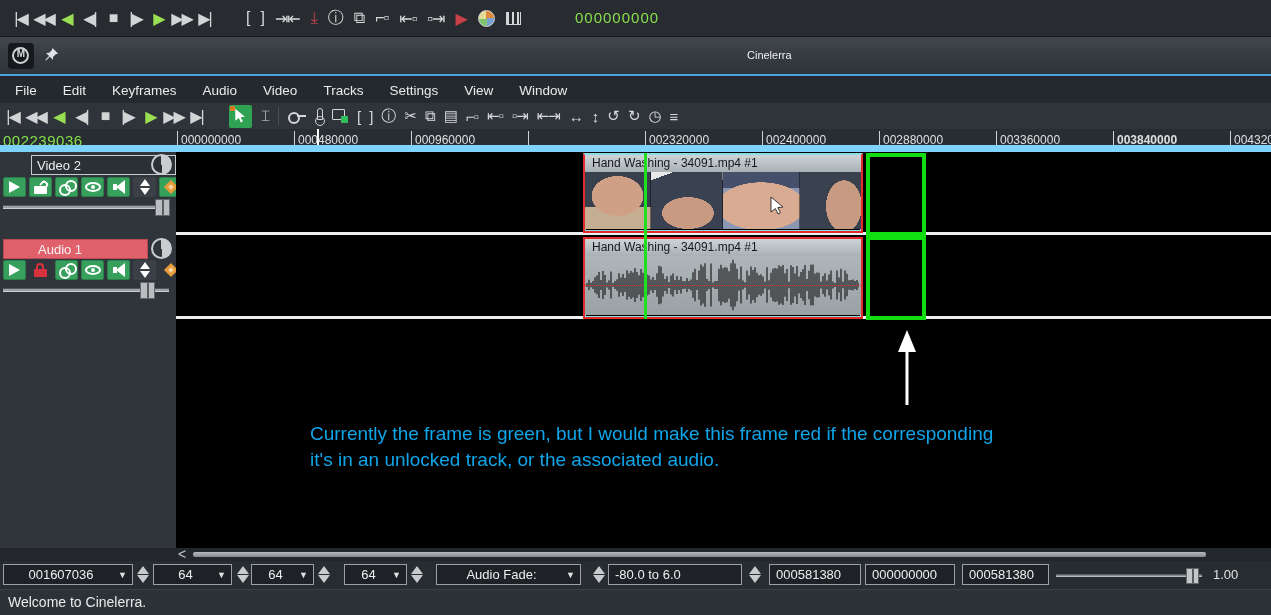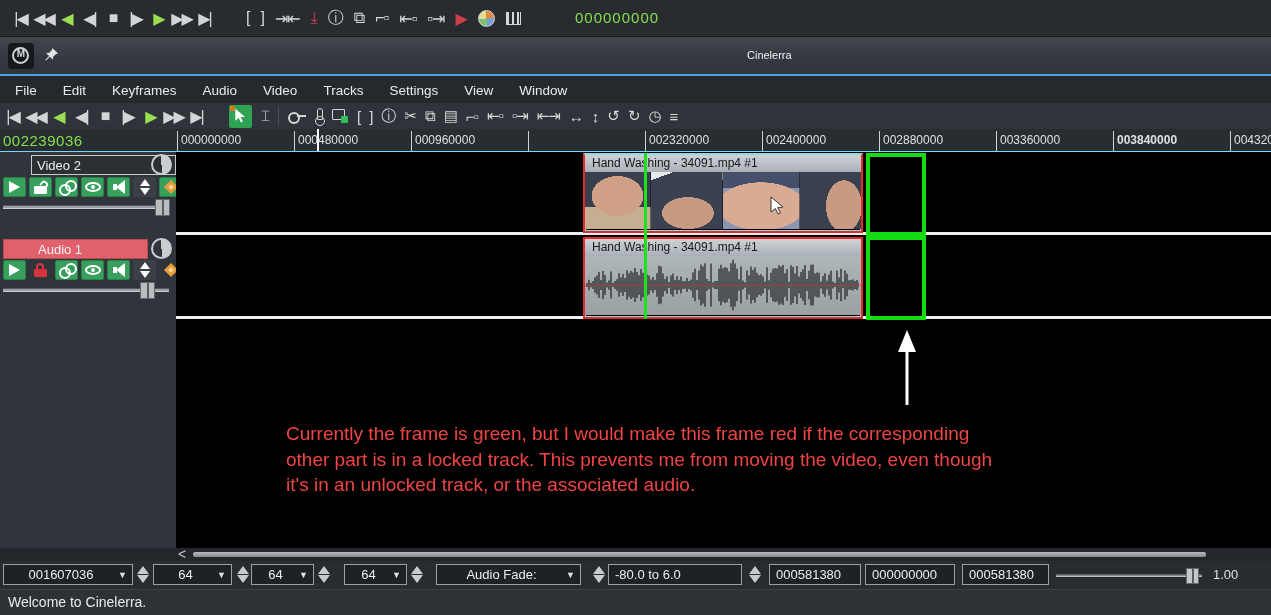"002239036" #ruler { border-bottom: 1px solid #7dd3fc -> 7px solid #7dd3fc }
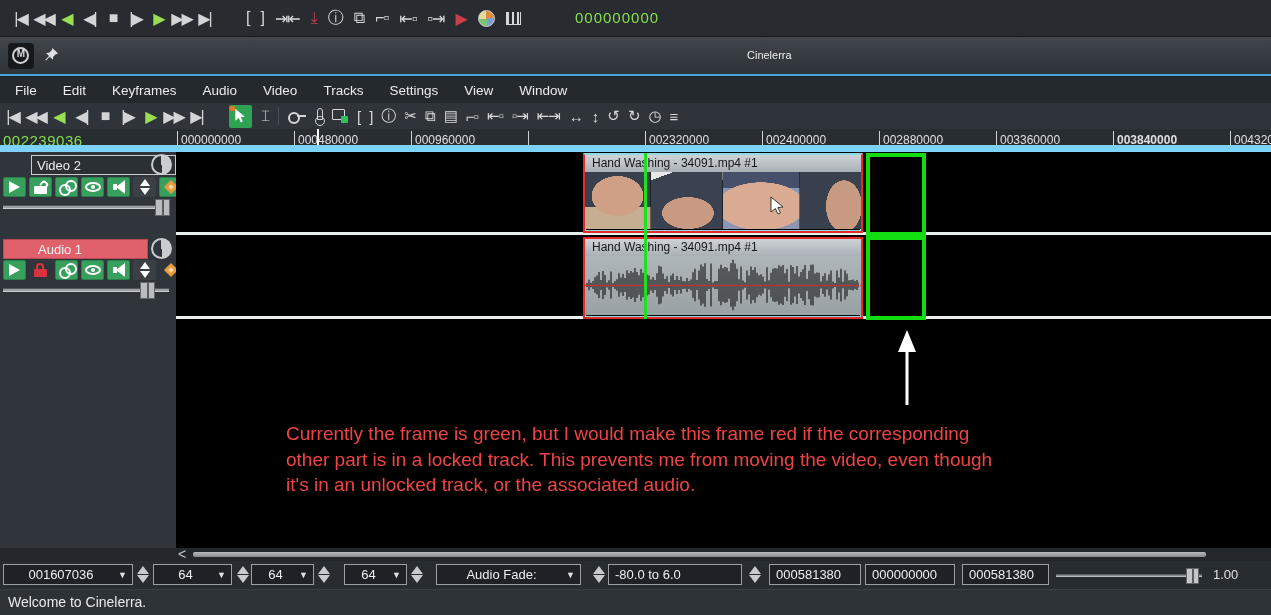"Currently the frame is green," #annotation { color: #ef4444 -> #0ea5e9; left: 286px -> 310px }
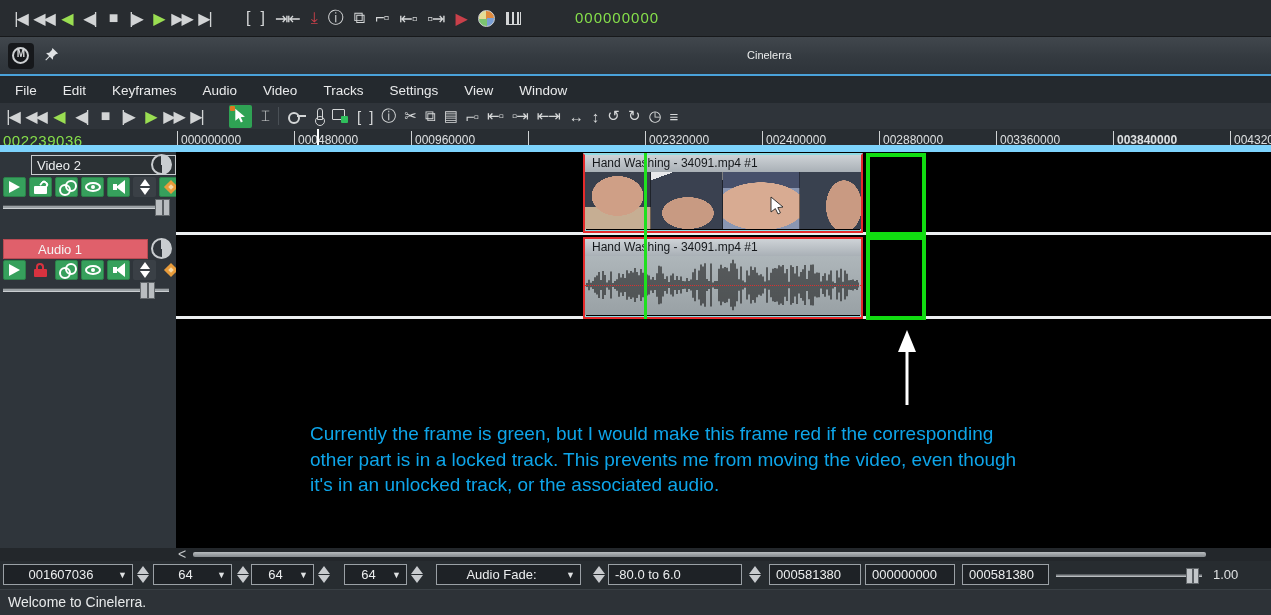"other part is in a" div { html: <div>other part is in a locked track. This prevents me from moving the video, even though</div> -> none }
